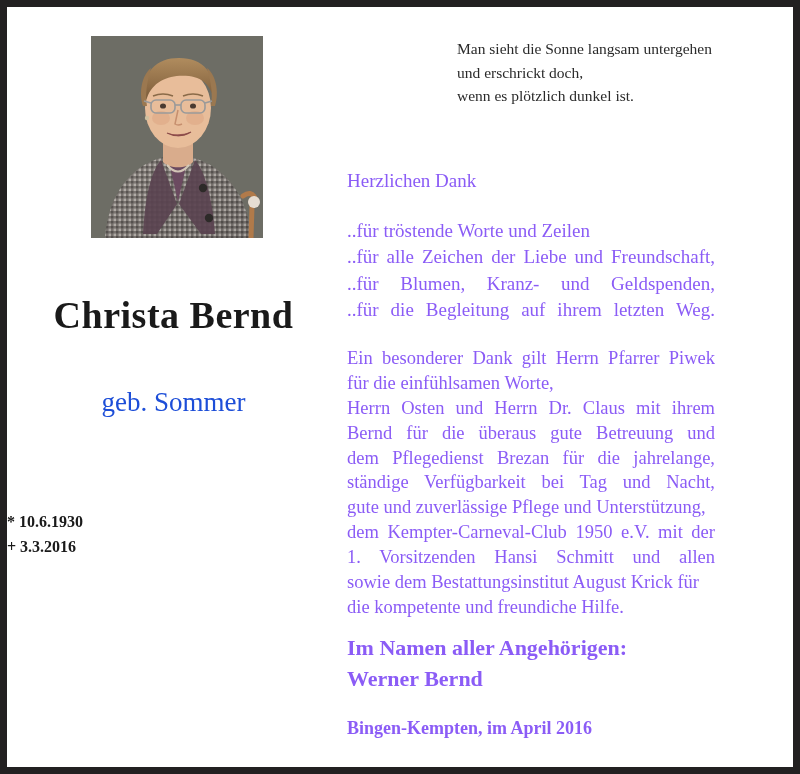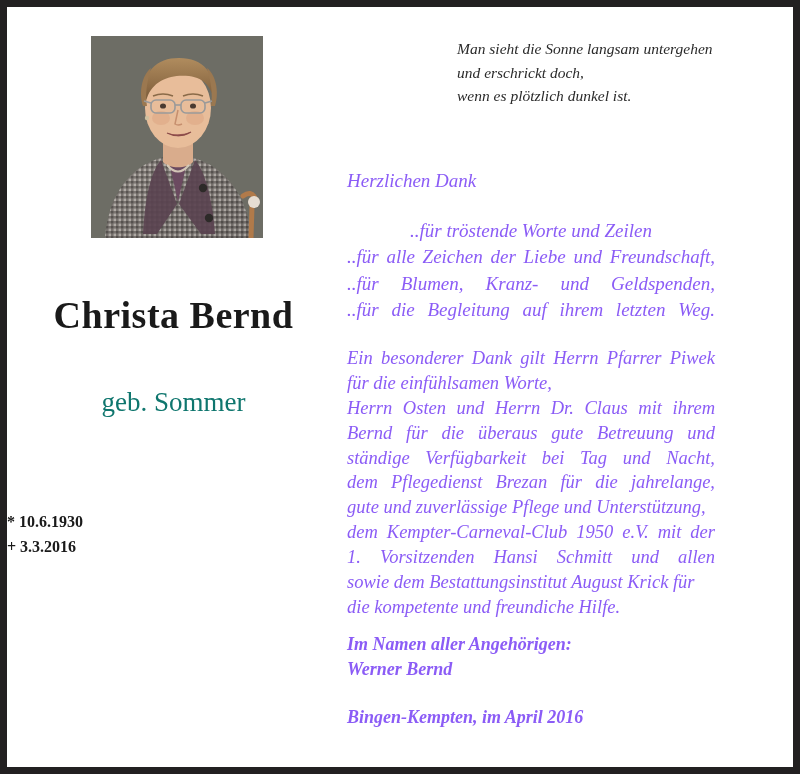"Man sieht die Sonne langsam" .right-col { font-style: italic -> none }
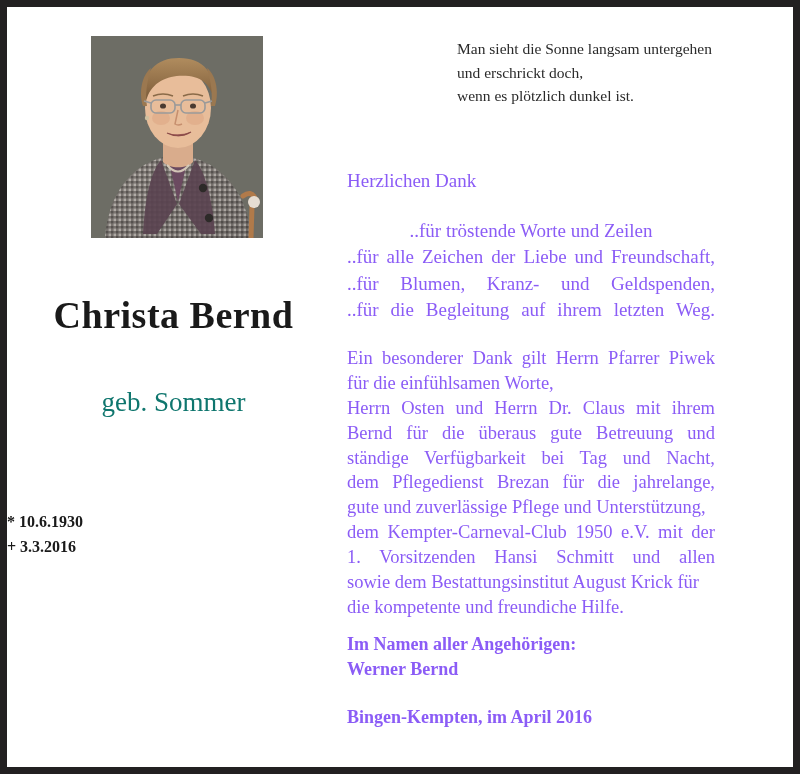"..für tröstende Worte und Zeilen" .reason-list .nojust { text-align: center -> left }
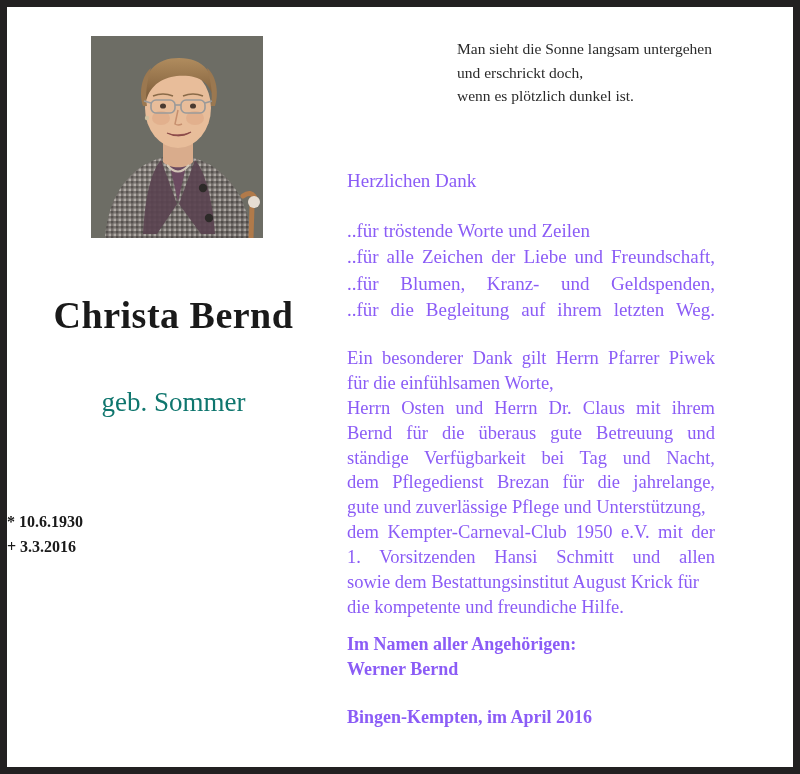"geb. Sommer" .maiden-name { color: #0f766e -> #1d4ed8 }
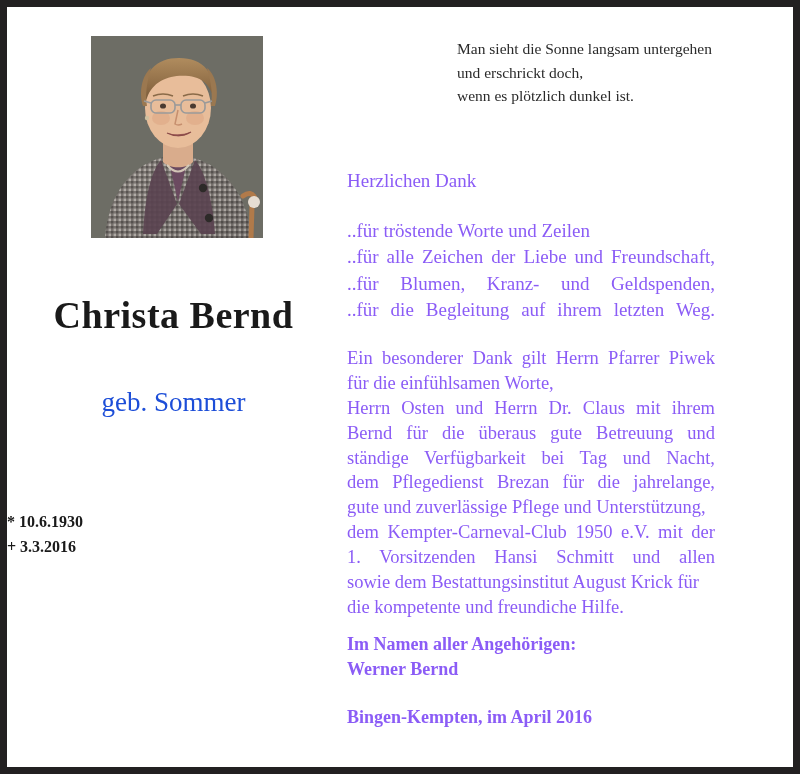"ständige Verfügbarkeit bei Tag und" span.just { order: before "dem Pflegedienst Brezan für die" -> after "dem Pflegedienst Brezan für die" }
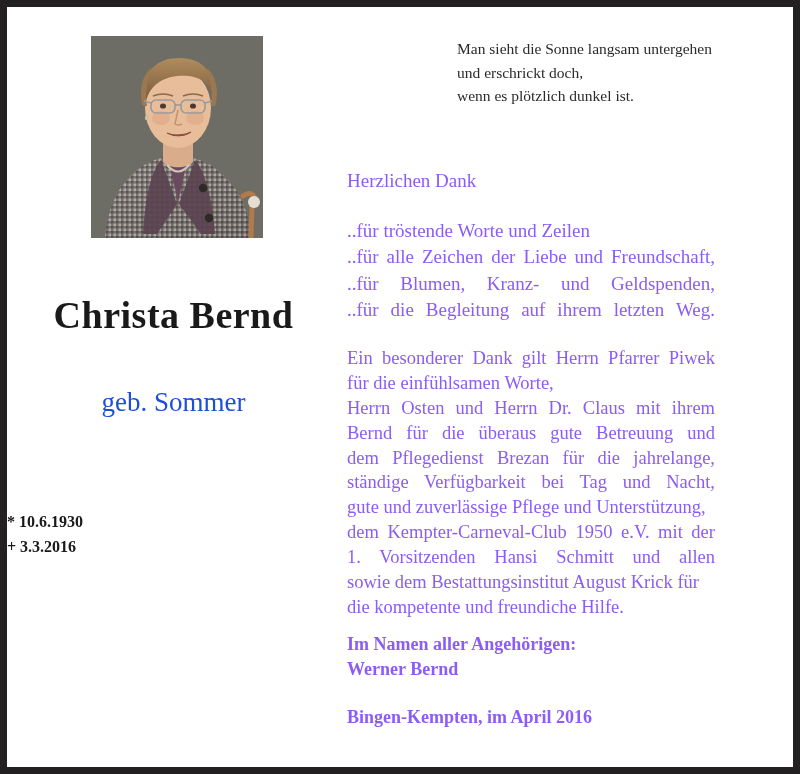"Im Namen aller Angehörigen:" .closing { font-size: 18px -> 22px }
